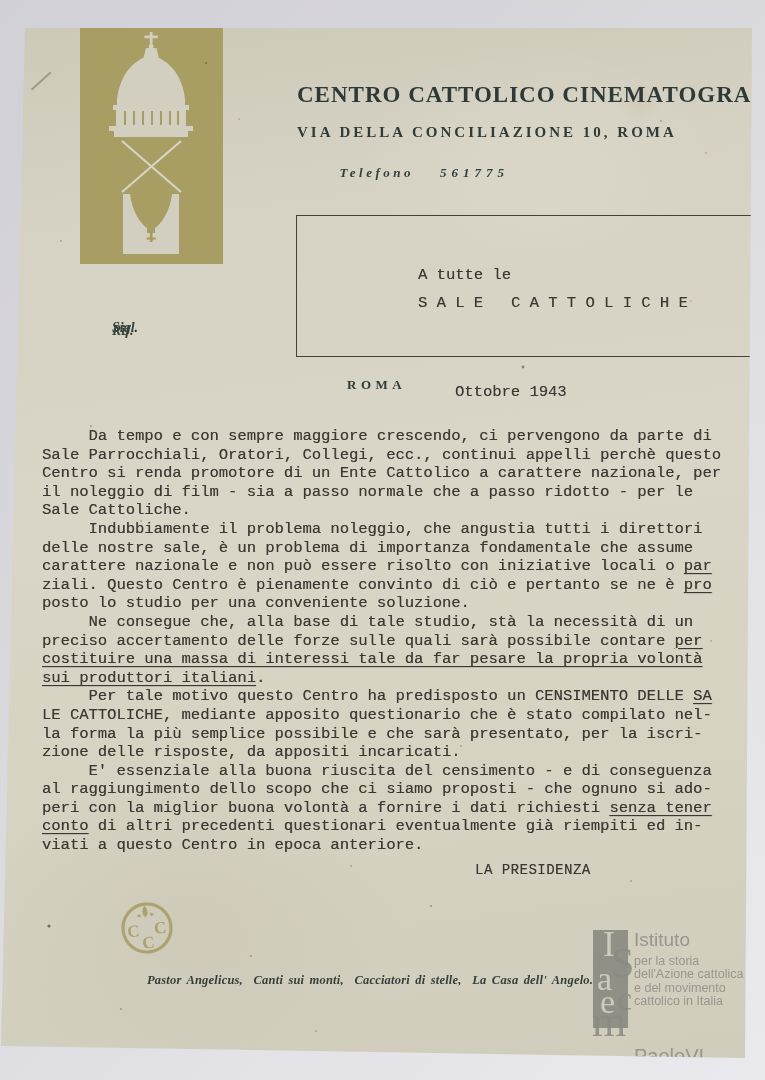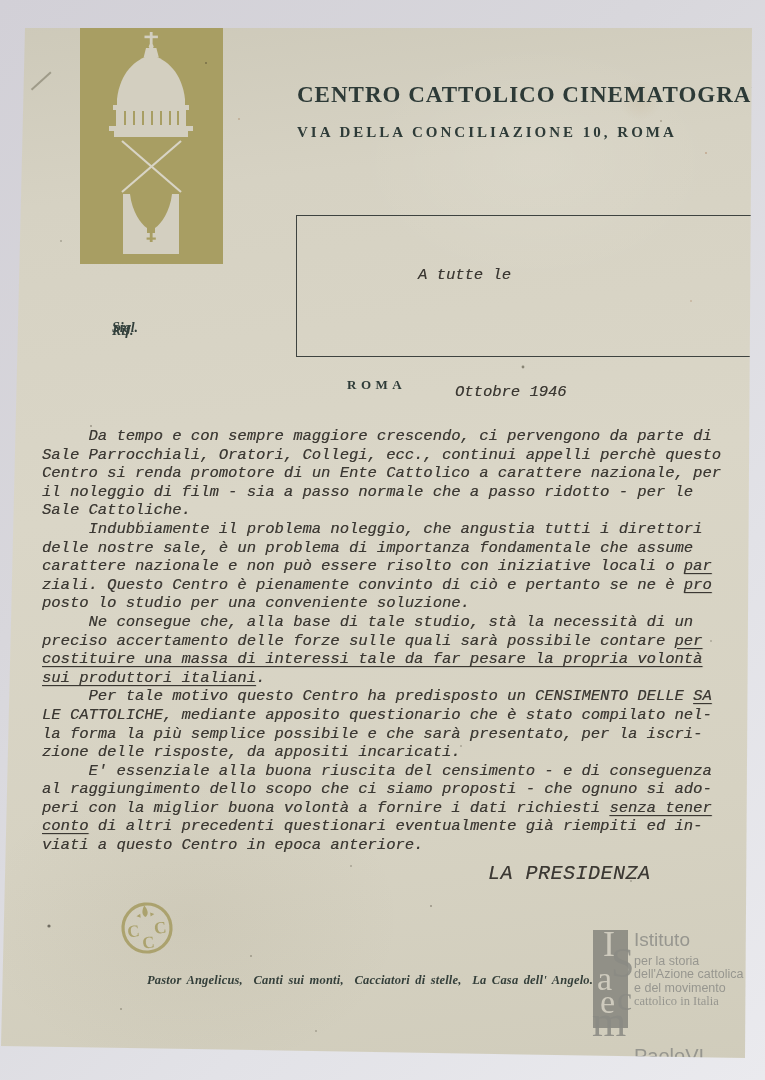"Telefono 561775" div.abs { html: none -> <div> <span>Telefono</span><span>561775</span> </div> }
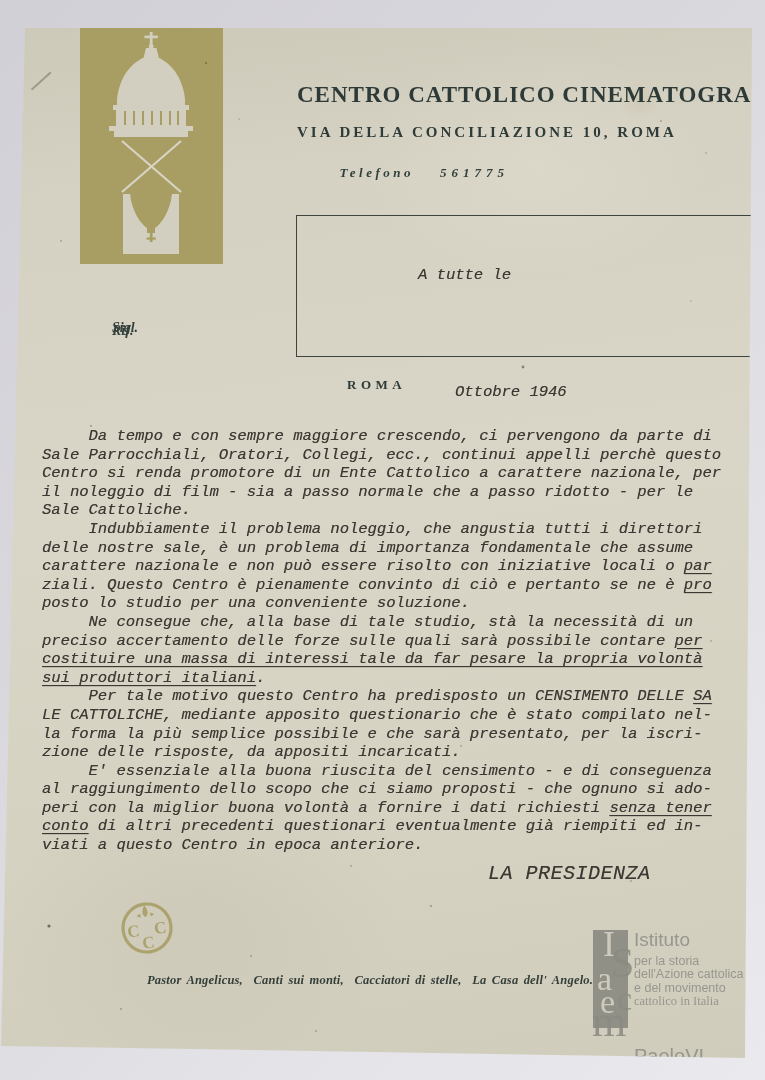"A tutte le" .mono { font-style: italic -> none }
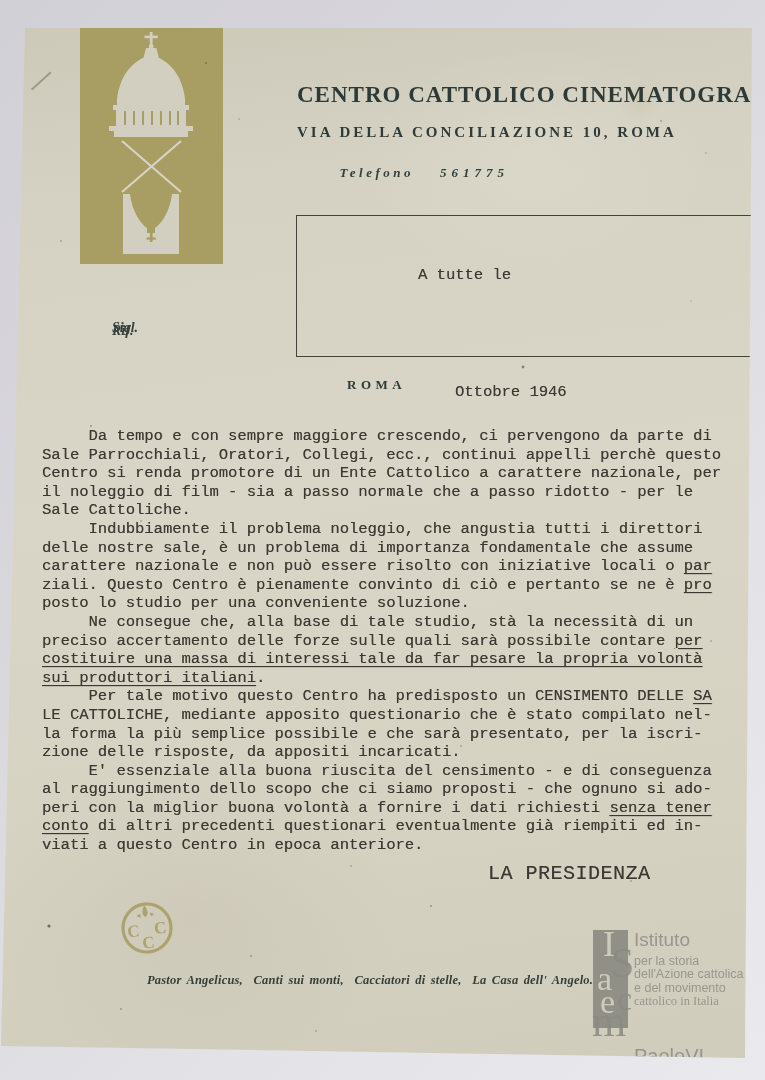"S A L E C" div.abs { html: none -> <div>S A L E C A T T O L I C H E</div> }
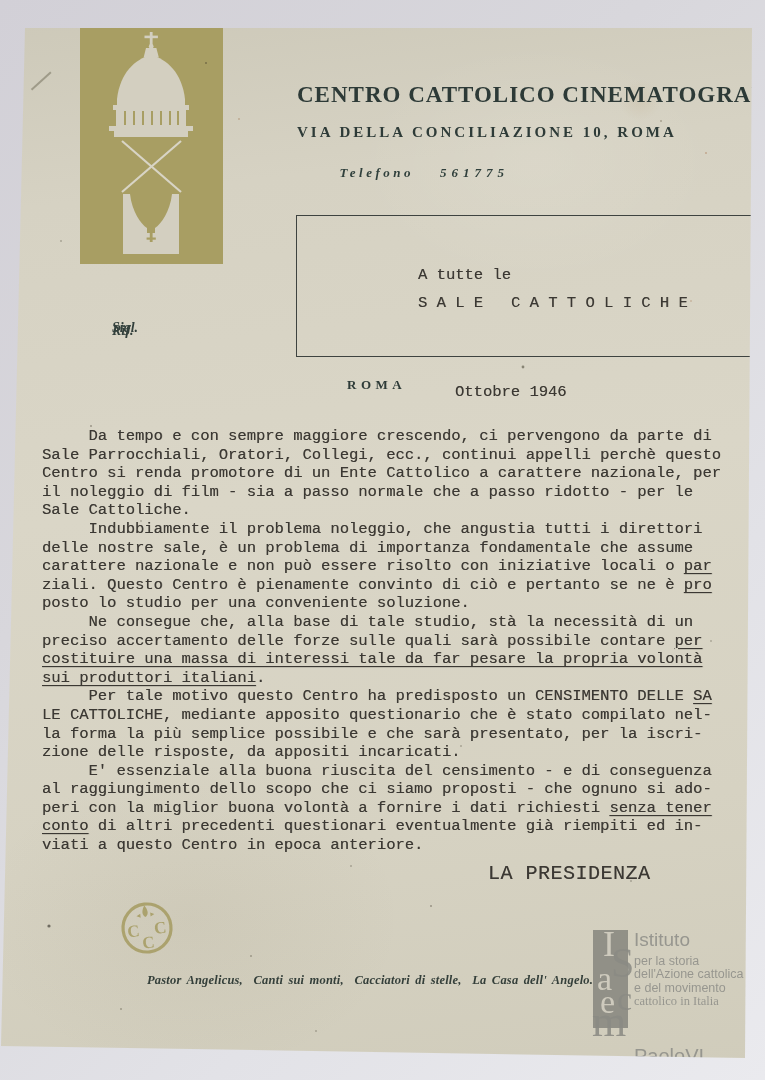"Ottobre 1946" div.abs { text: 1946 -> 1943 }
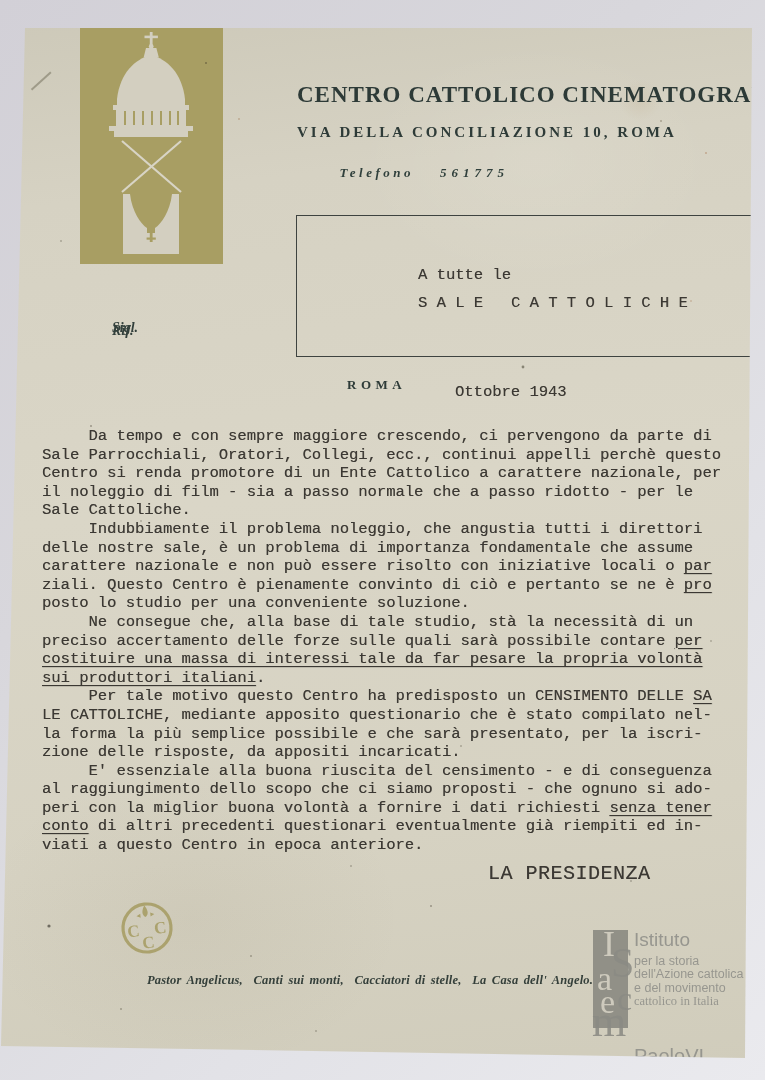"LA PRESIDENZA" .sign { font-size: 20px -> 14px; left: 488px -> 475px }
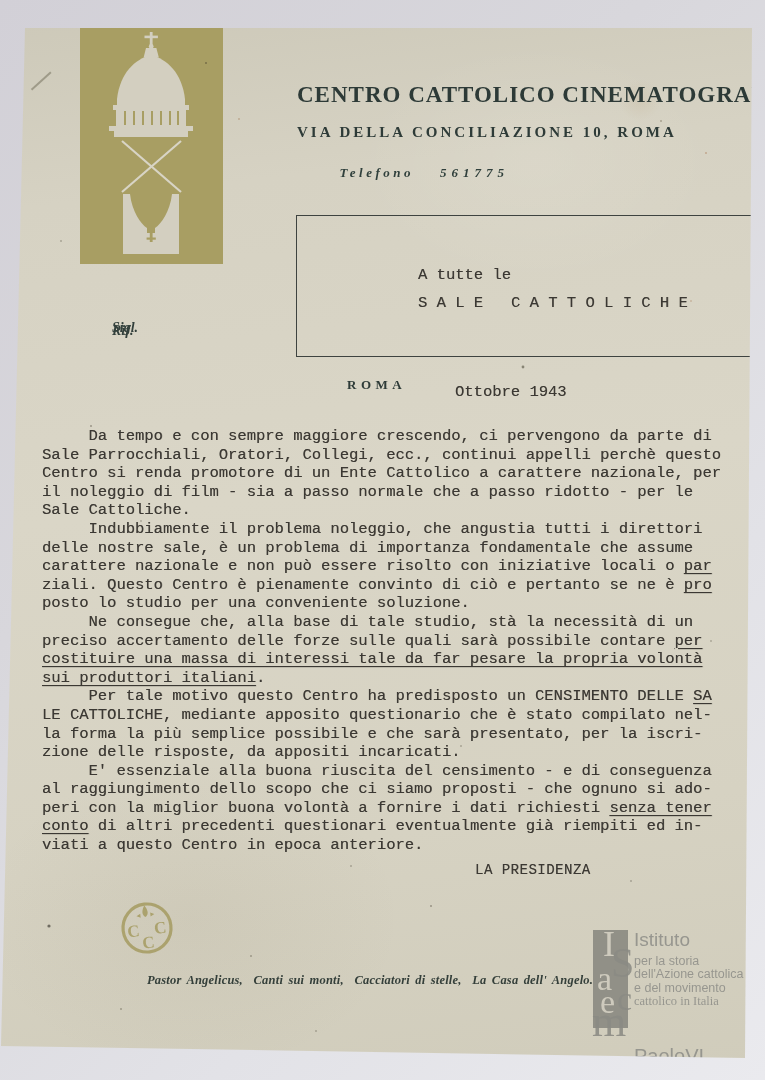"cattolico in Italia" .wt-4 { font-family: Liberation Serif, serif -> none }
